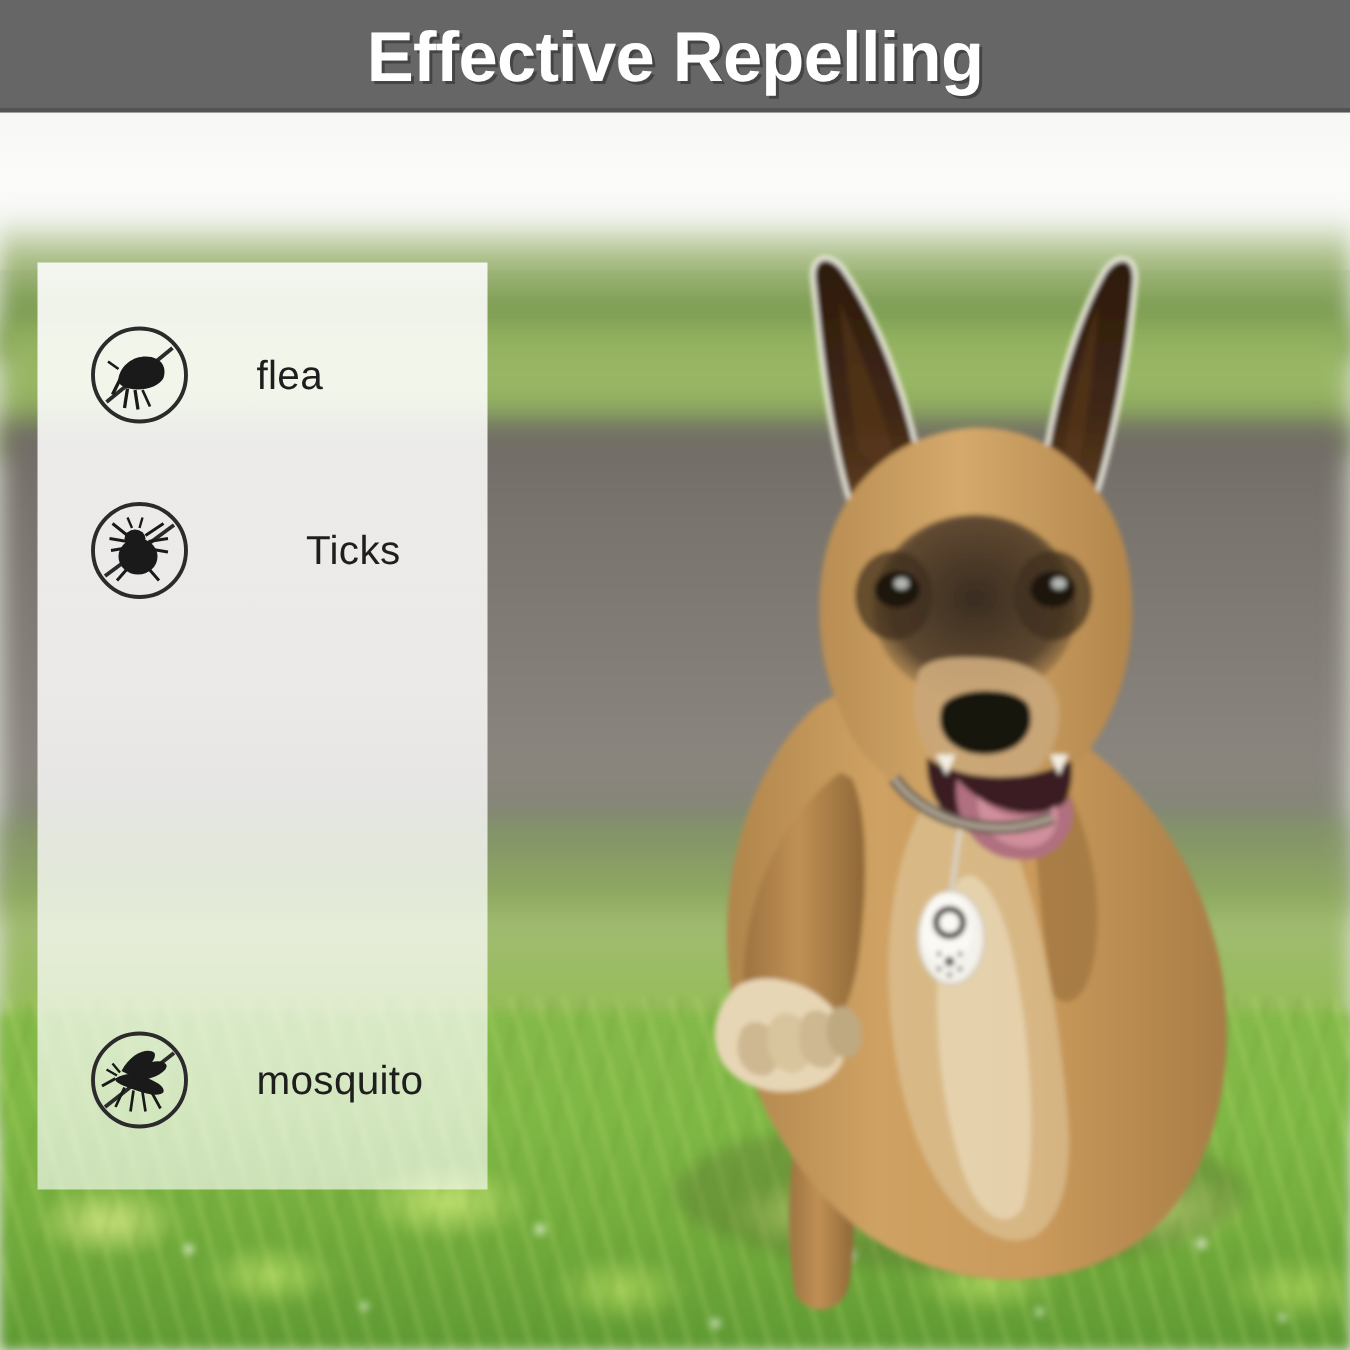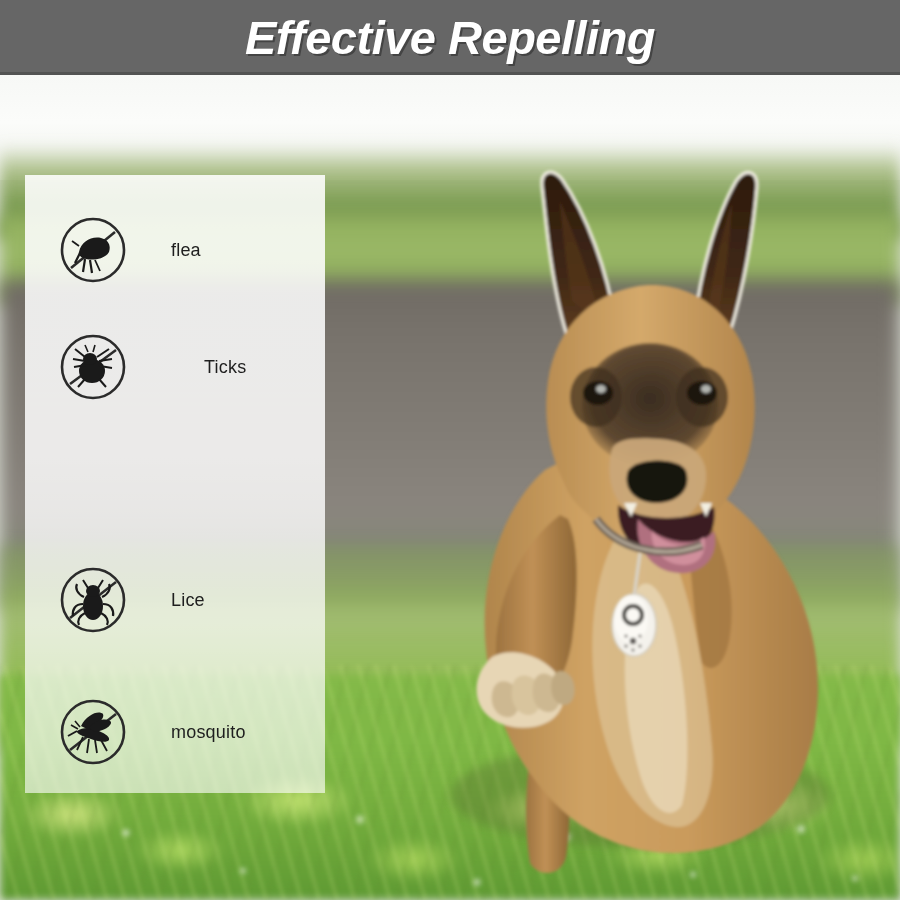"Effective Repelling" .banner-title { font-style: italic -> none }
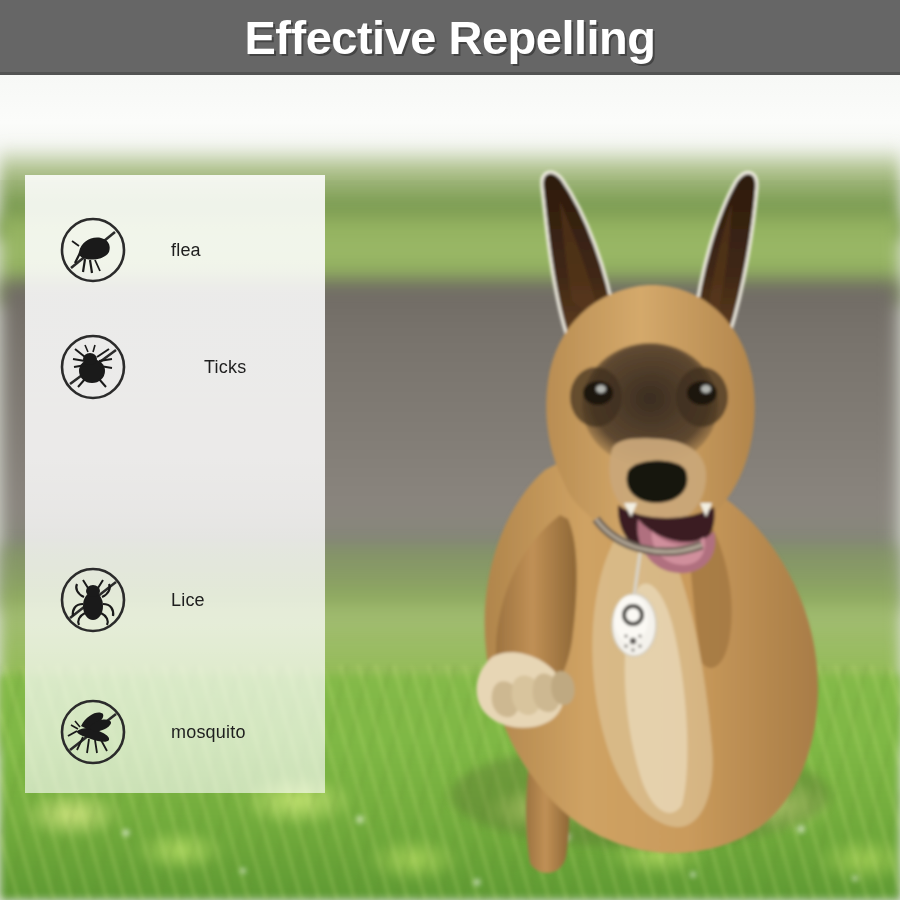"flea" .pest-label { font-size: 18px -> 27px }
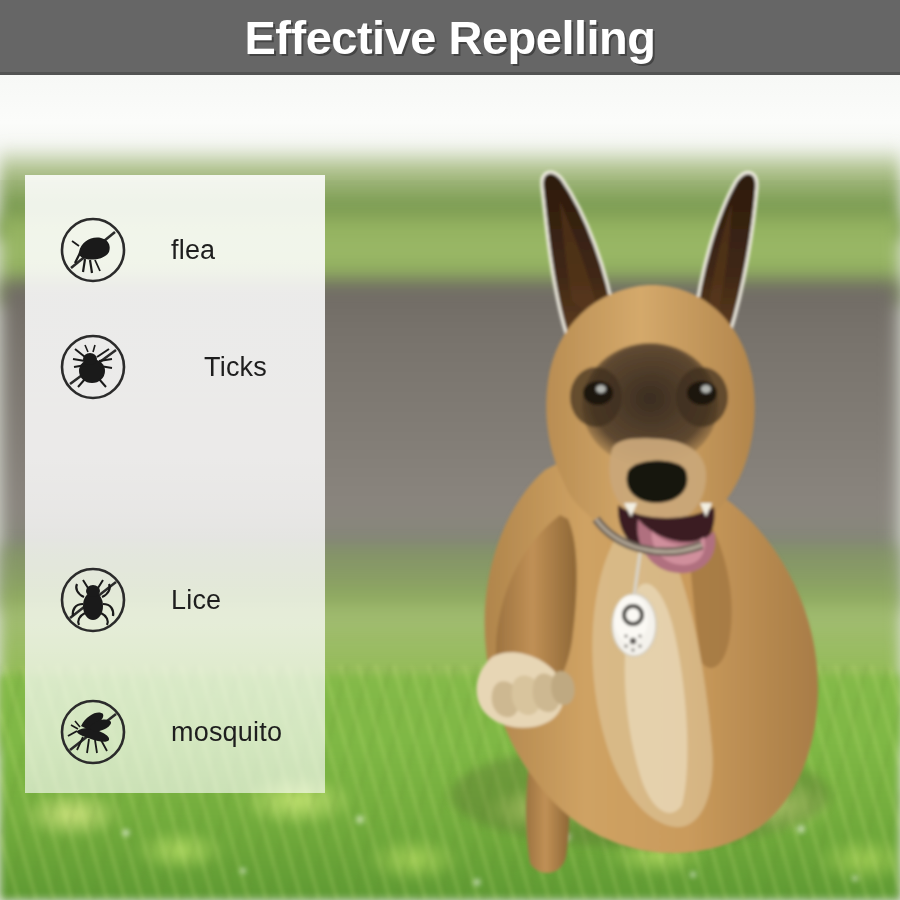"Lice" div.pest-row { html: <div> <div> <svg> <circle></circle> <line></line> <ellipse></ellipse> <ellipse></ellipse> <path></path> <path></path> <path></path> <path></path> <path></path> <path></path> <path></path> </svg> </div> <div>Lice</div> </div> -> none }
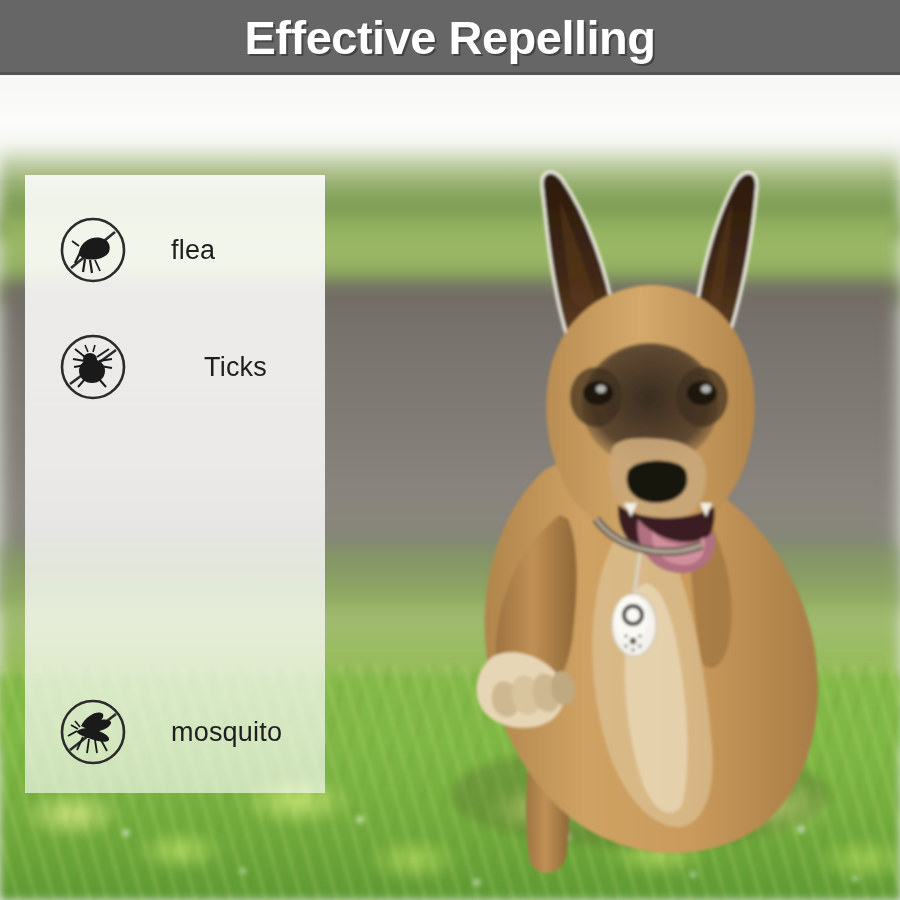"mosquito" div.pest-row { top: 507px -> 495px }
